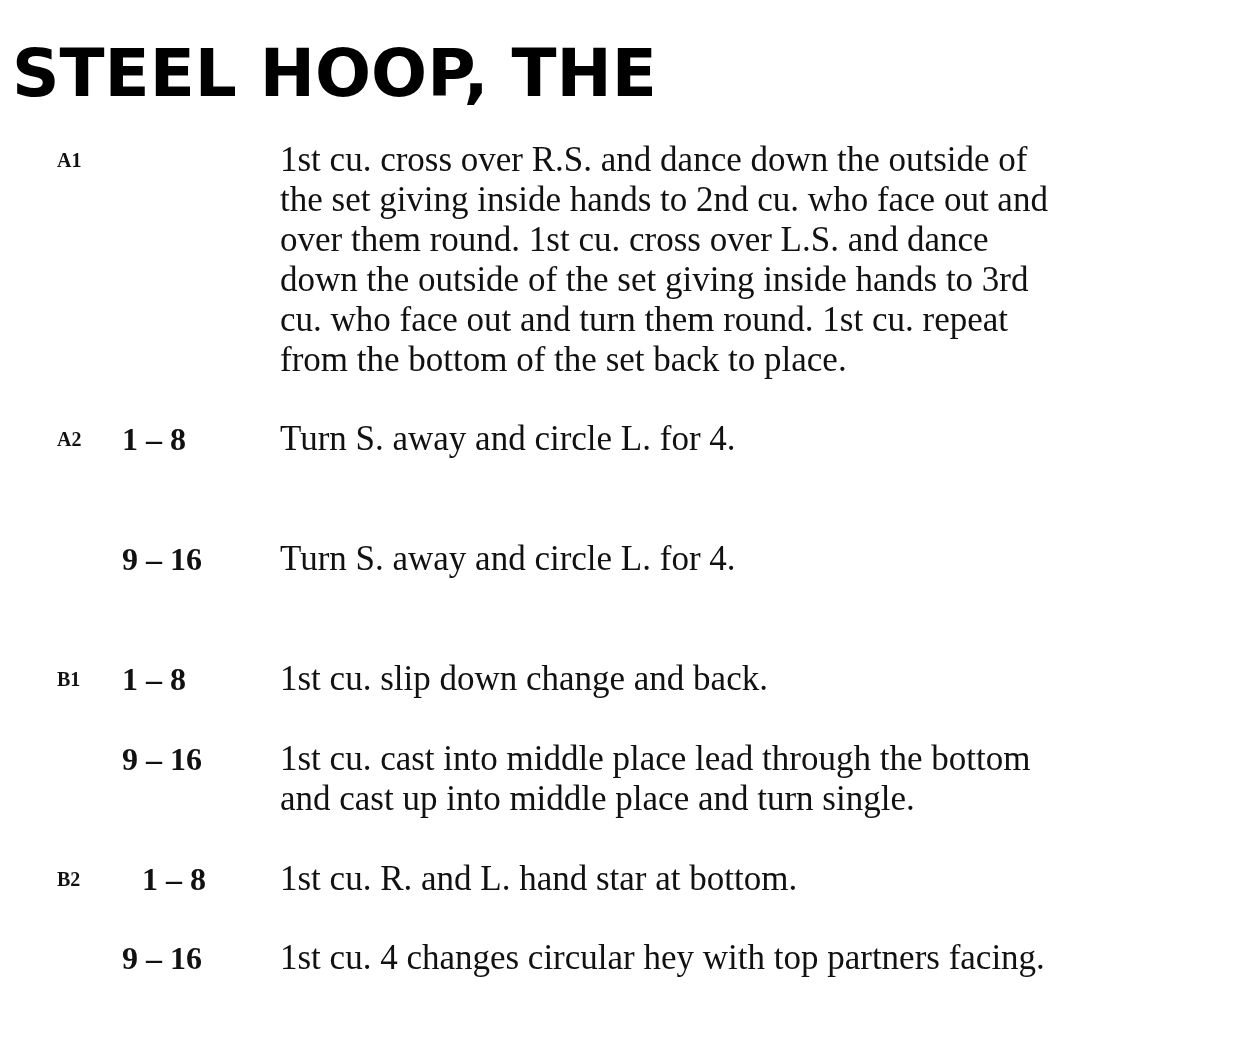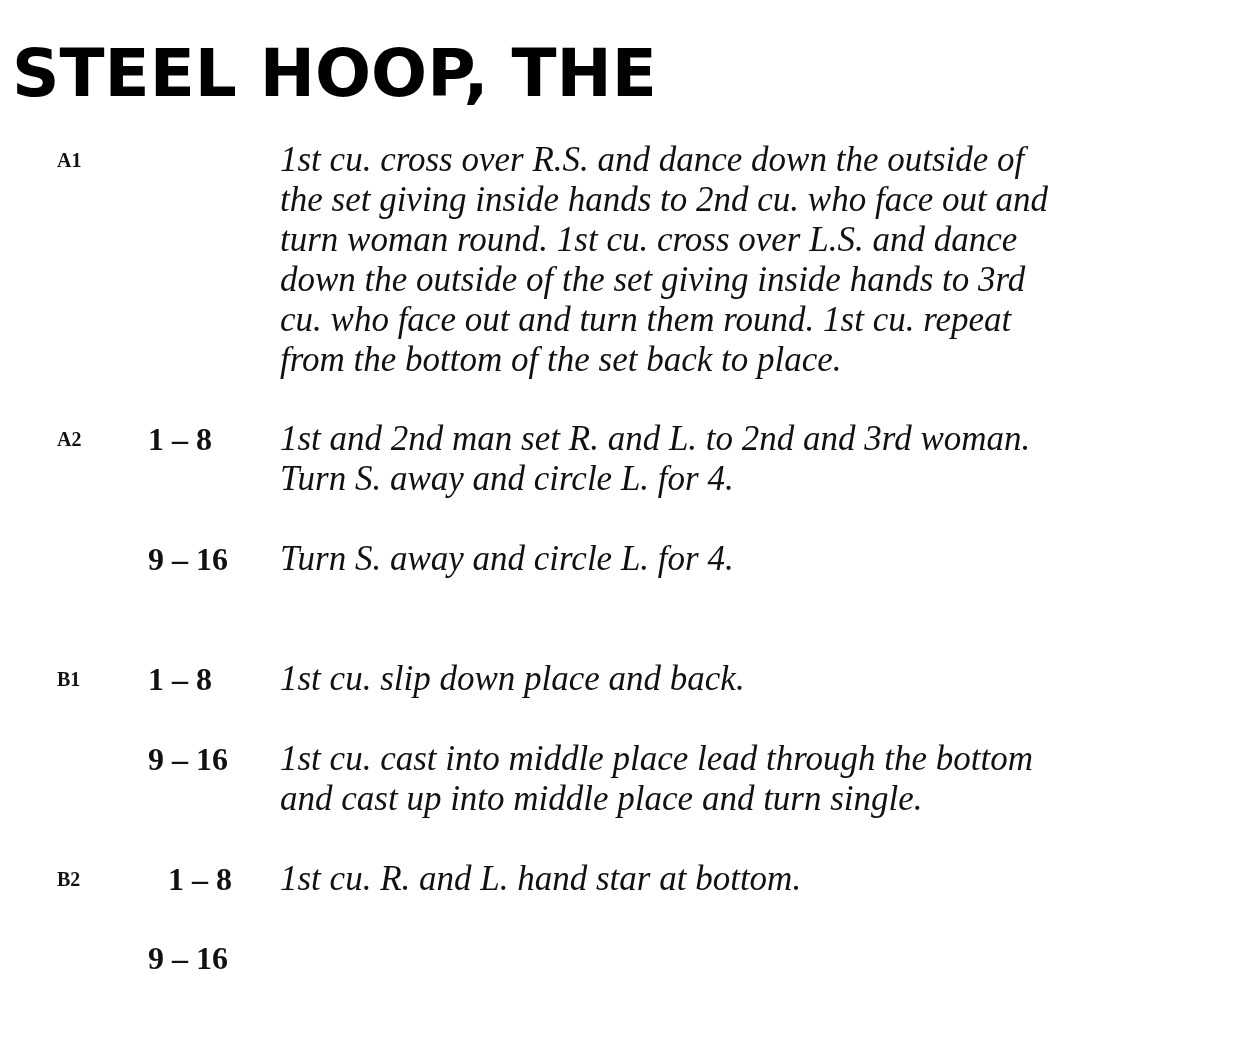"1st cu. cross over R.S." .desc div { font-style: italic -> none }
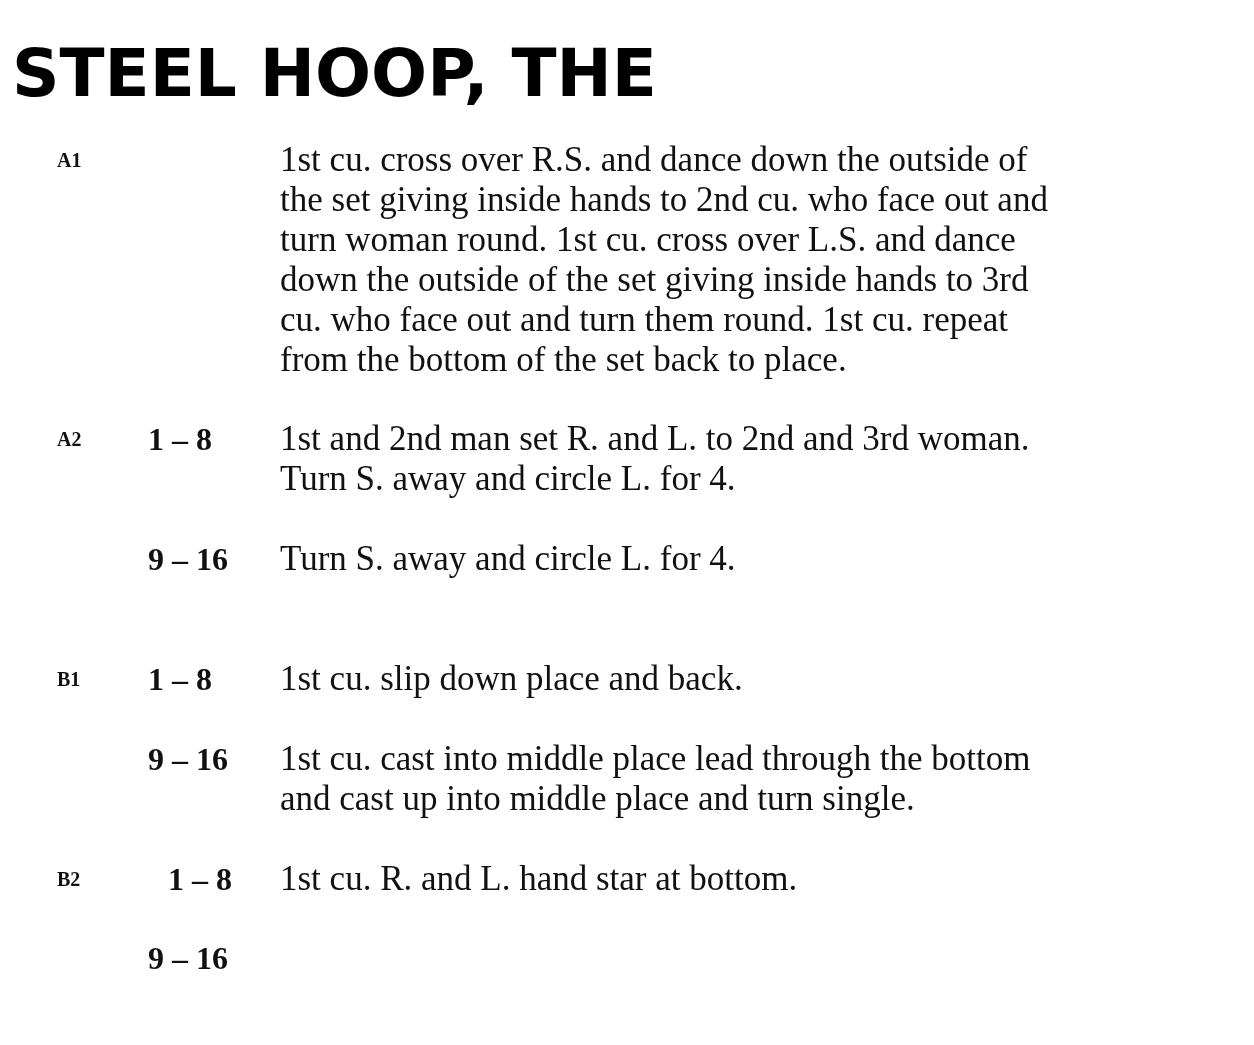"turn woman round. 1st cu." div { text: turn woman -> over them }
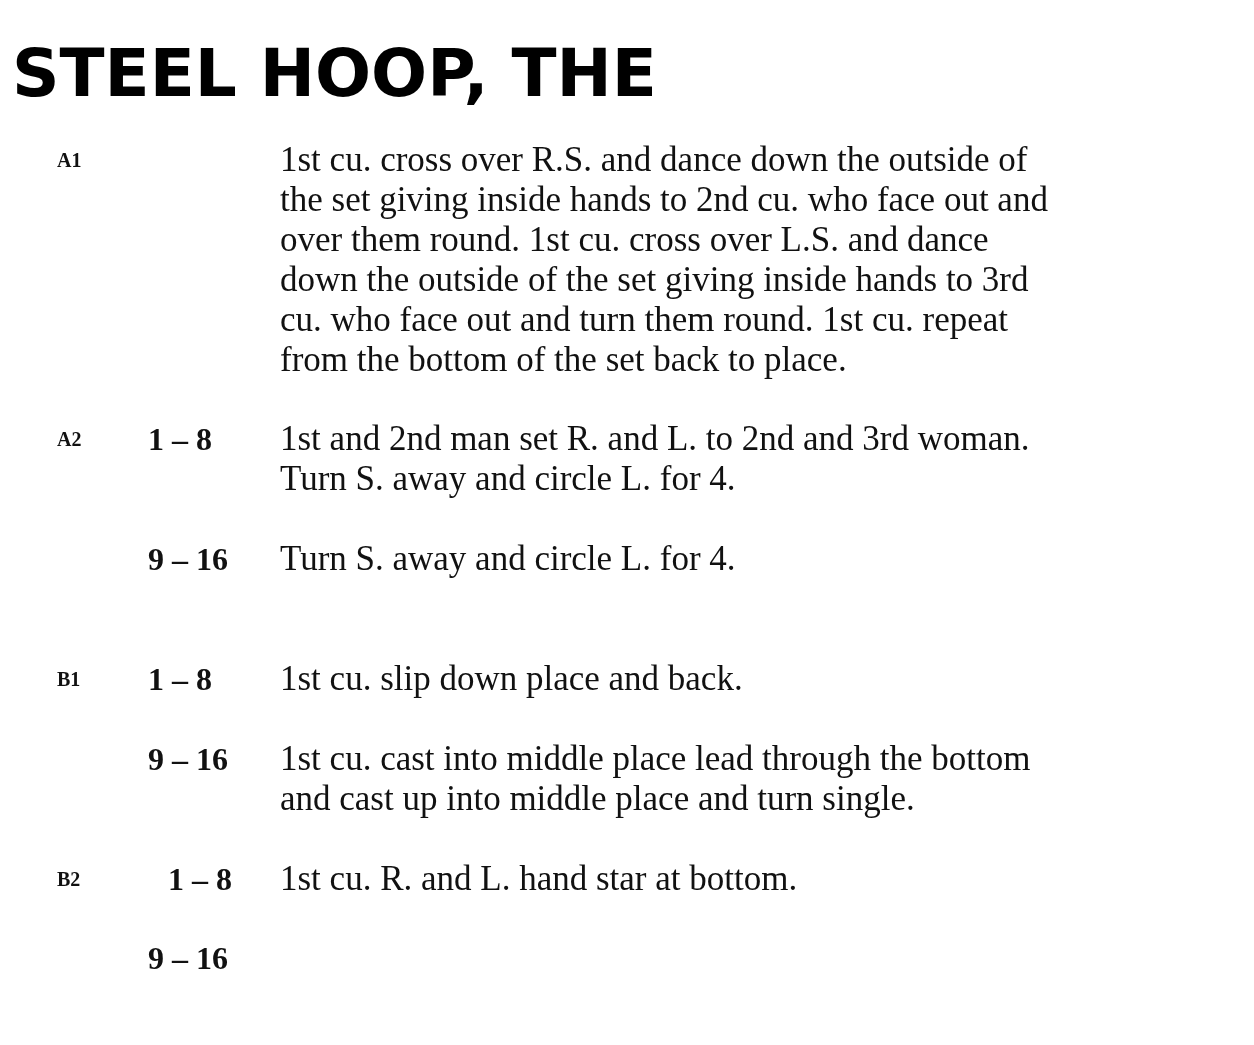"1 – 8" .bars { margin-left: 26px -> none }
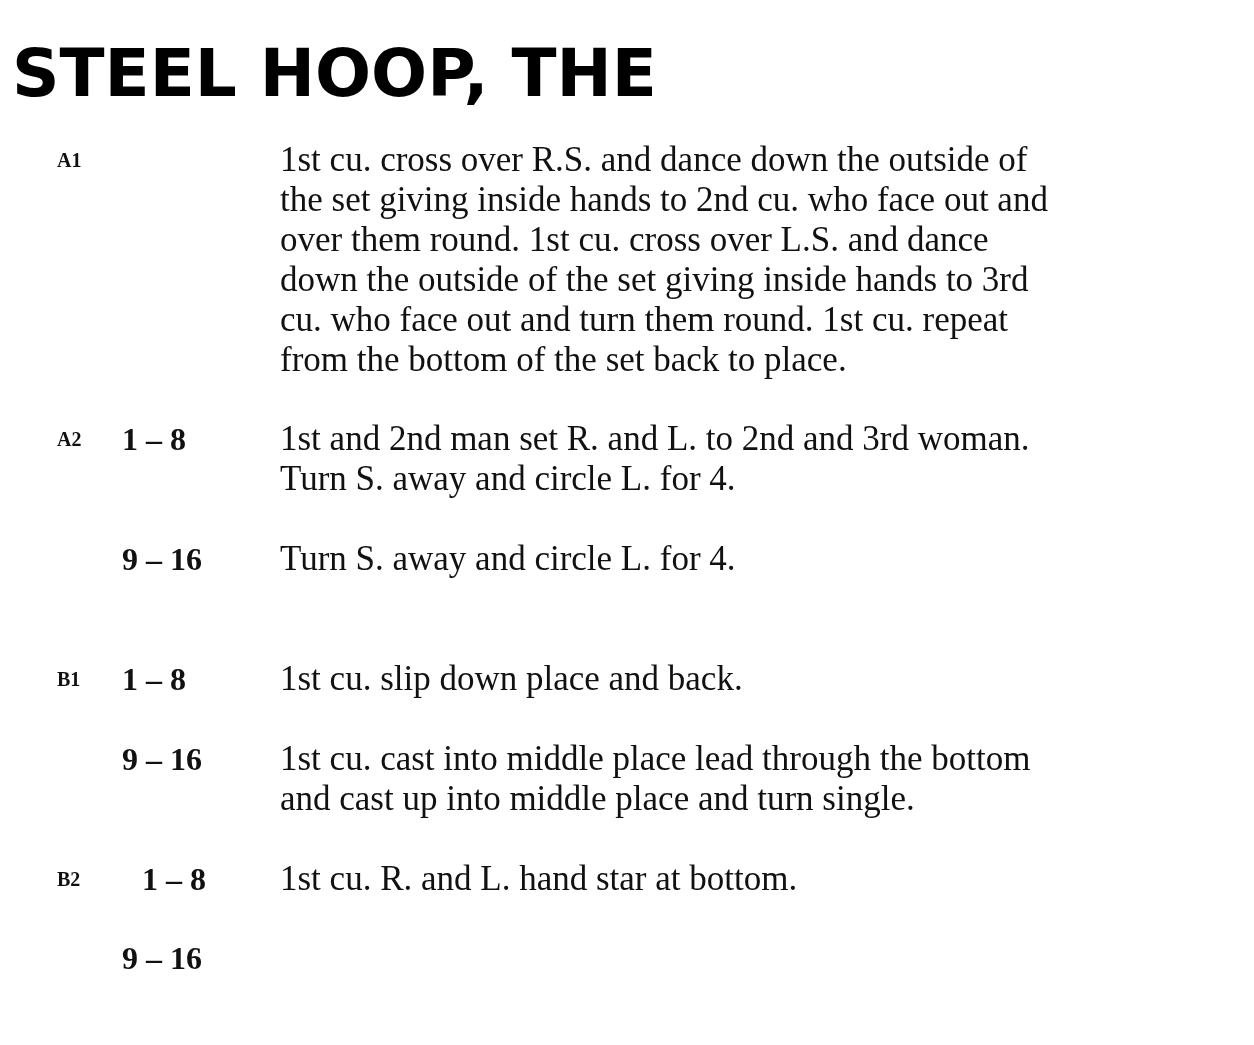"1st and 2nd man set" div { html: <div>1st and 2nd man set R. and L. to 2nd and 3rd woman.</div> -> none }
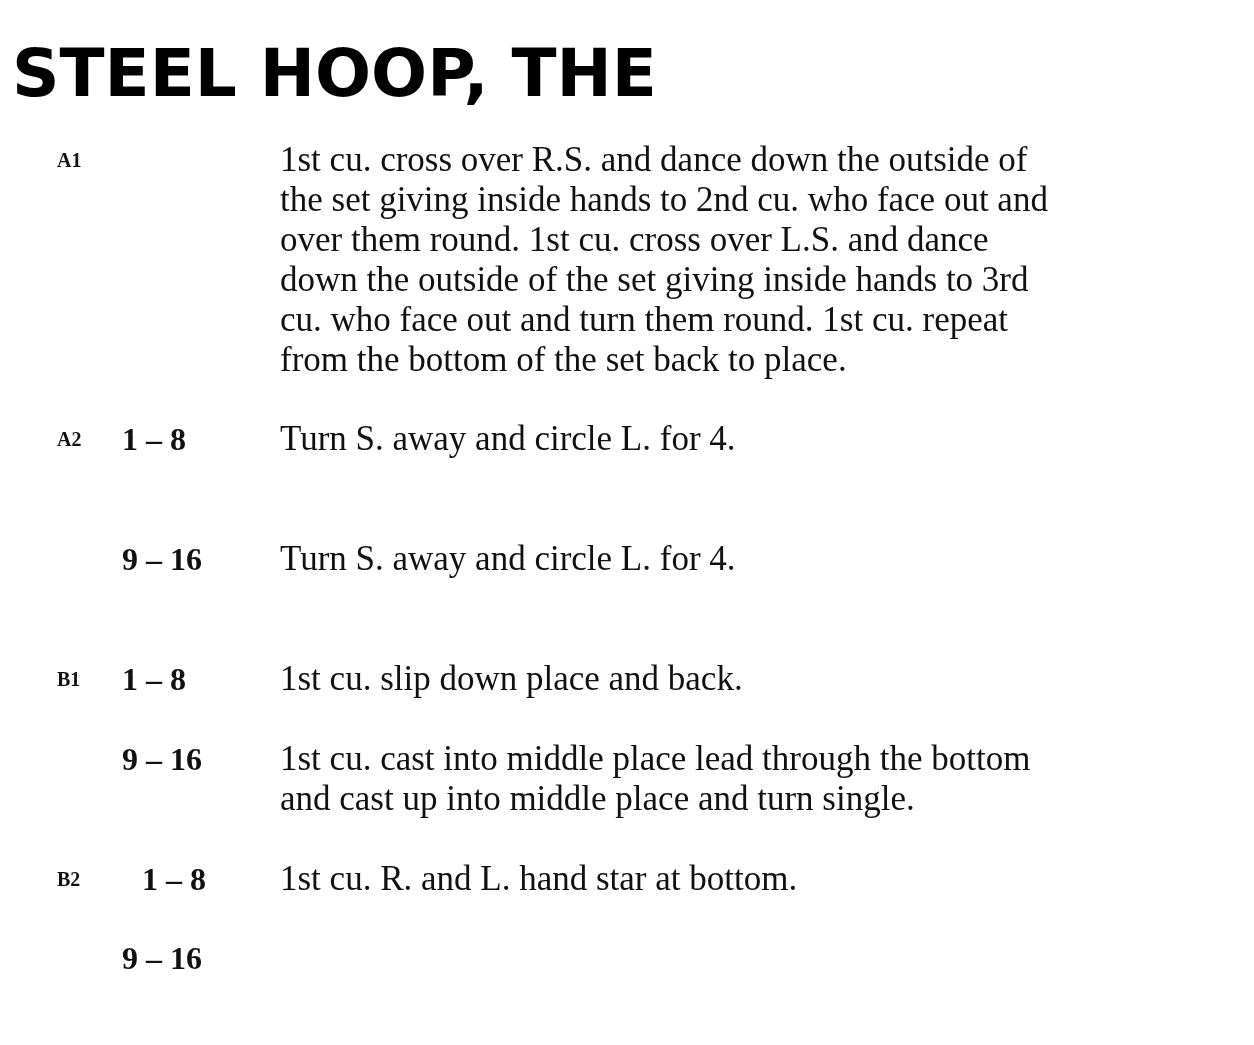"1st cu. slip down place" div { text: place -> change }
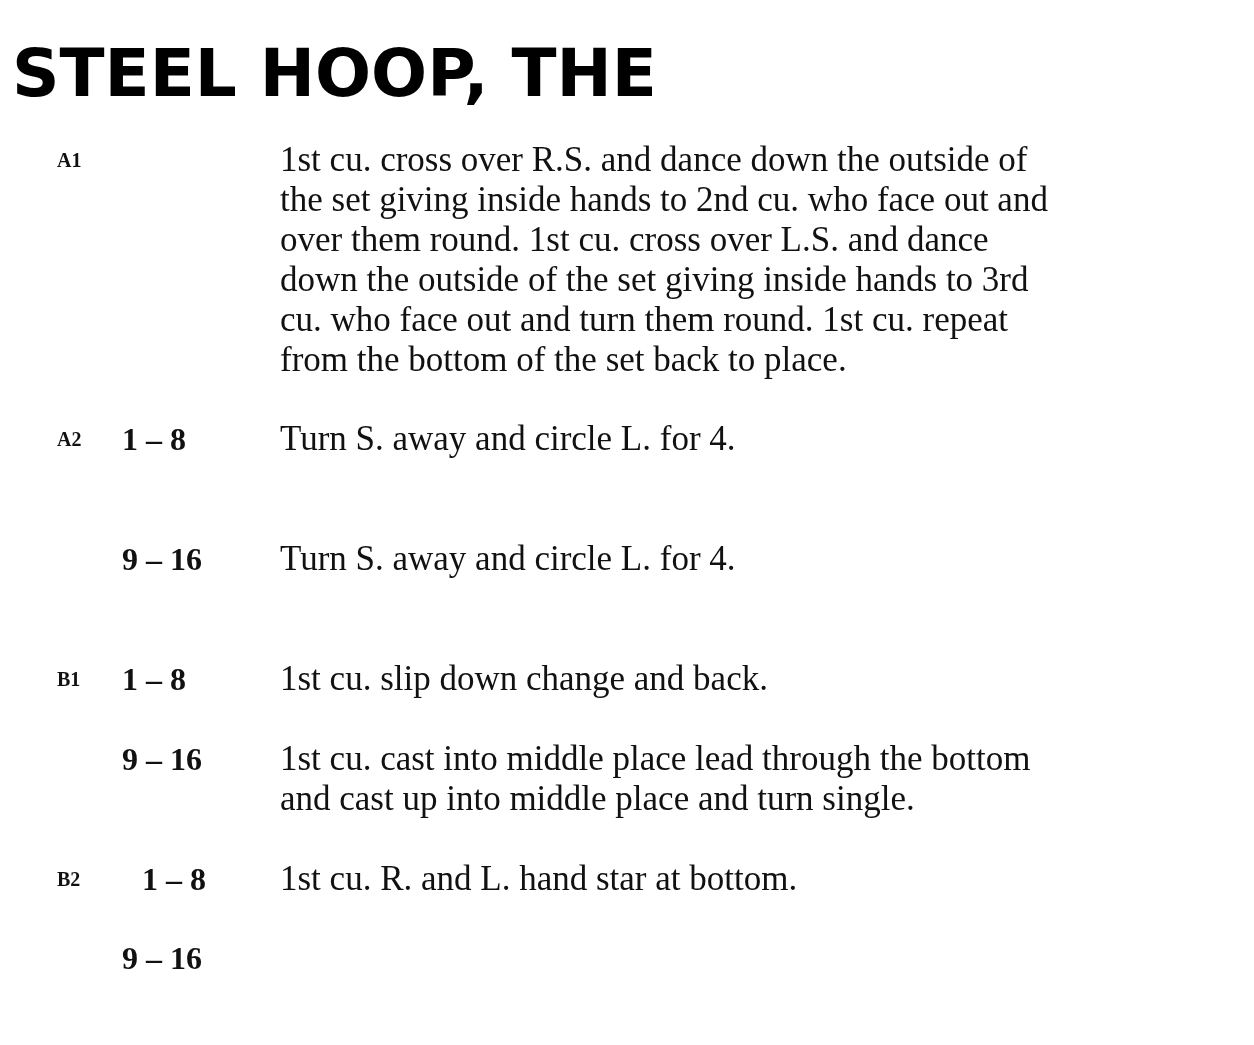"1st cu. 4 changes circular" div { html: none -> <div>1st cu. 4 changes circular hey with top partners facing.</div> }
